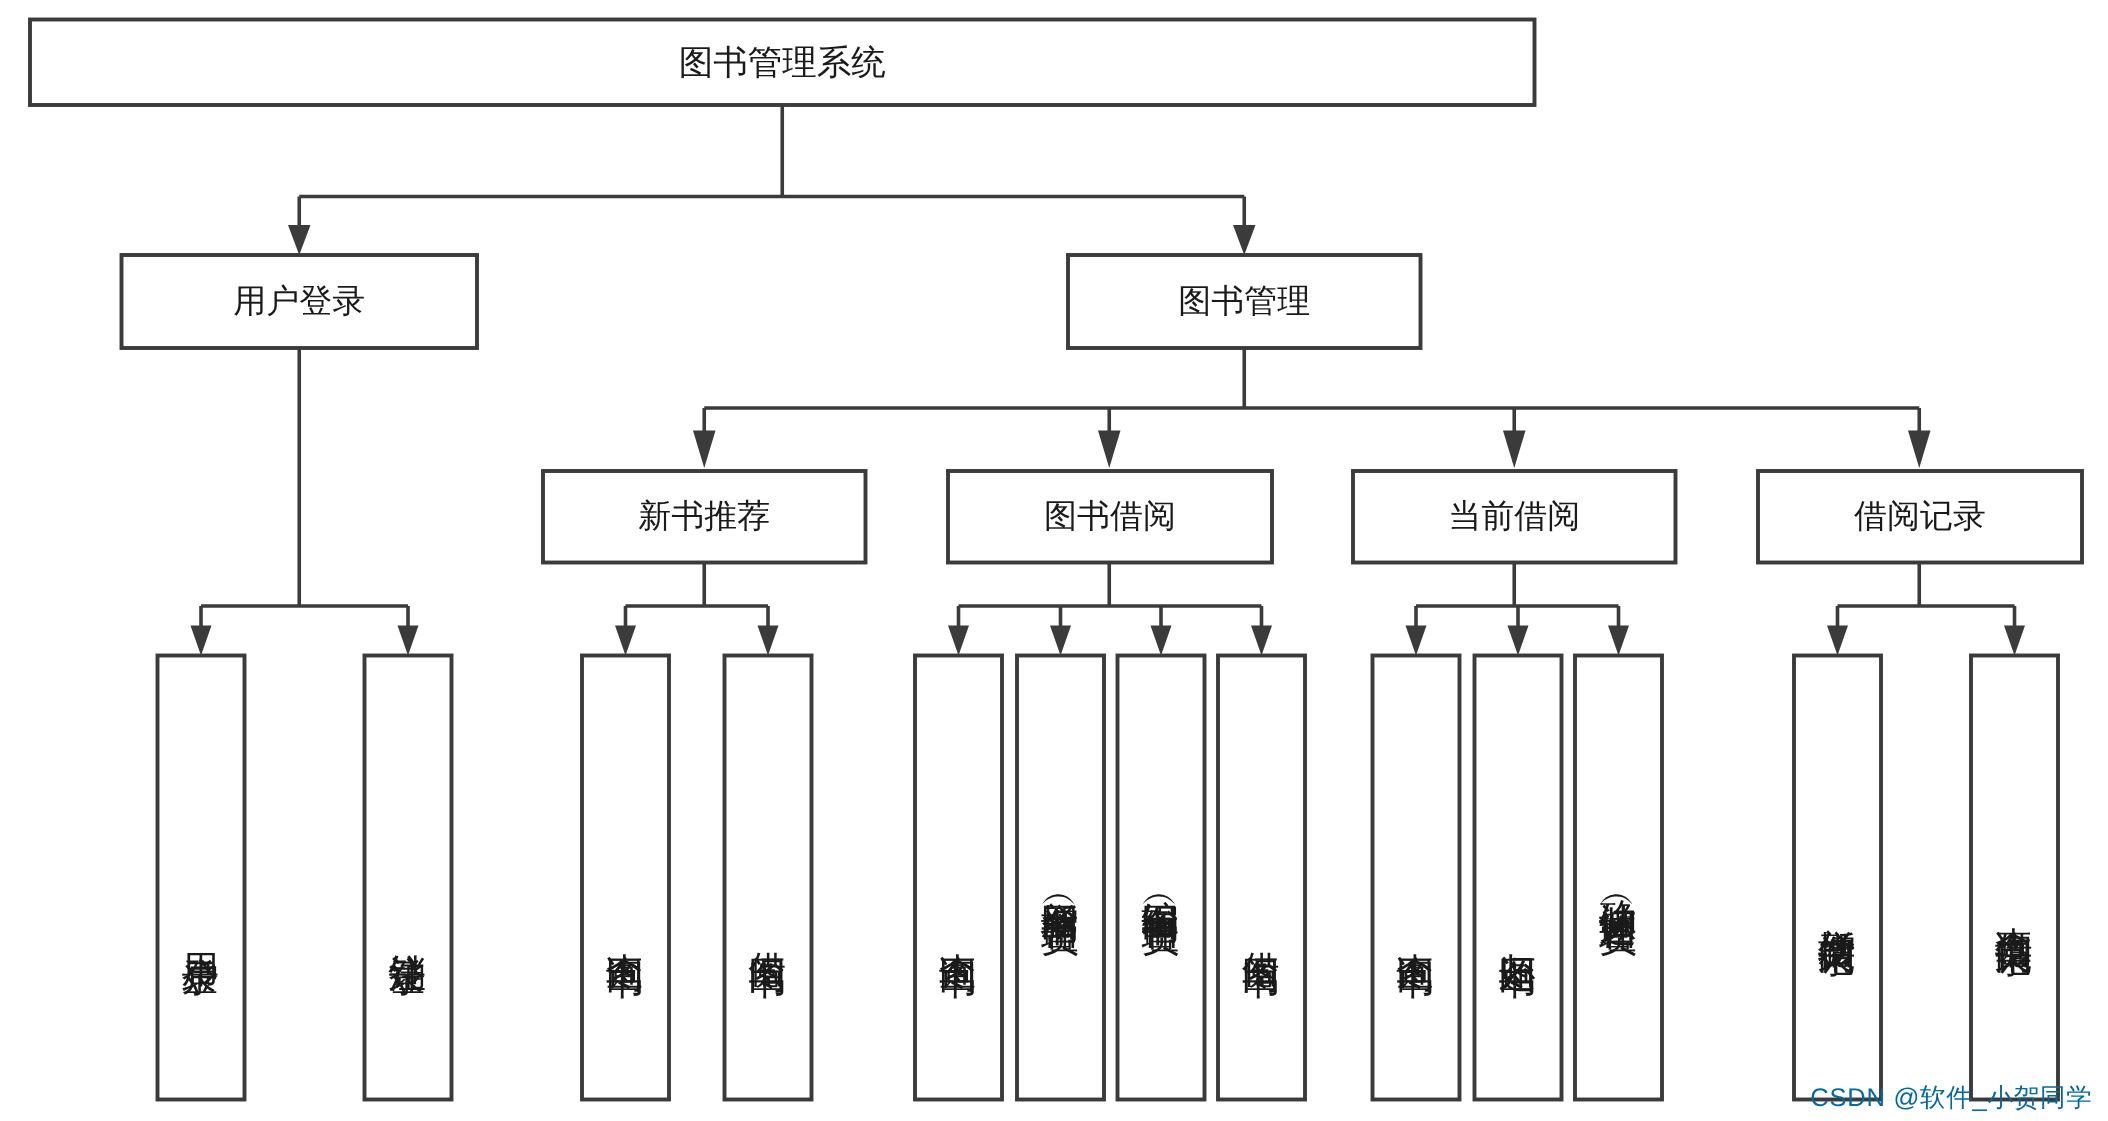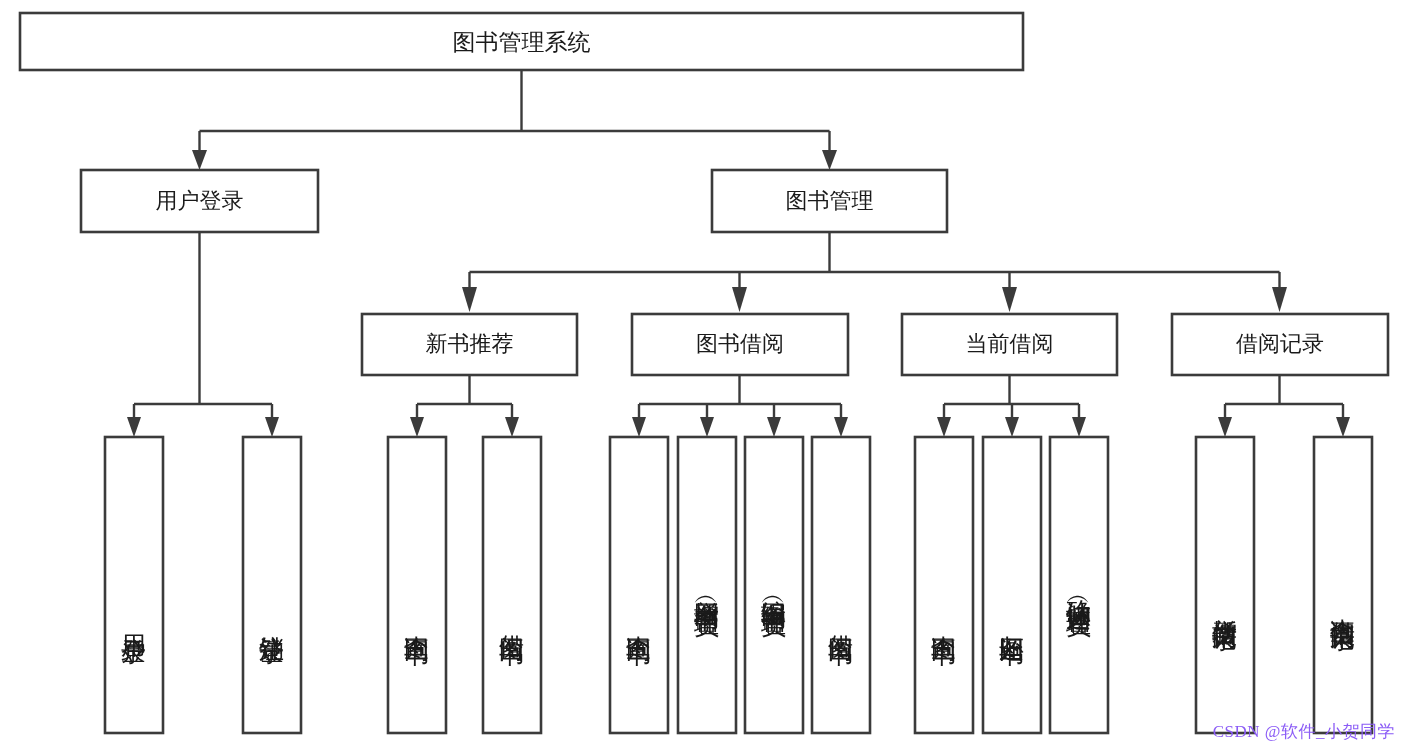"CSDN @软件_小贺同学" .watermark { color: #8b5cf6 -> #0369a1; font-family: Liberation Serif, serif -> Liberation Sans, sans-serif }
